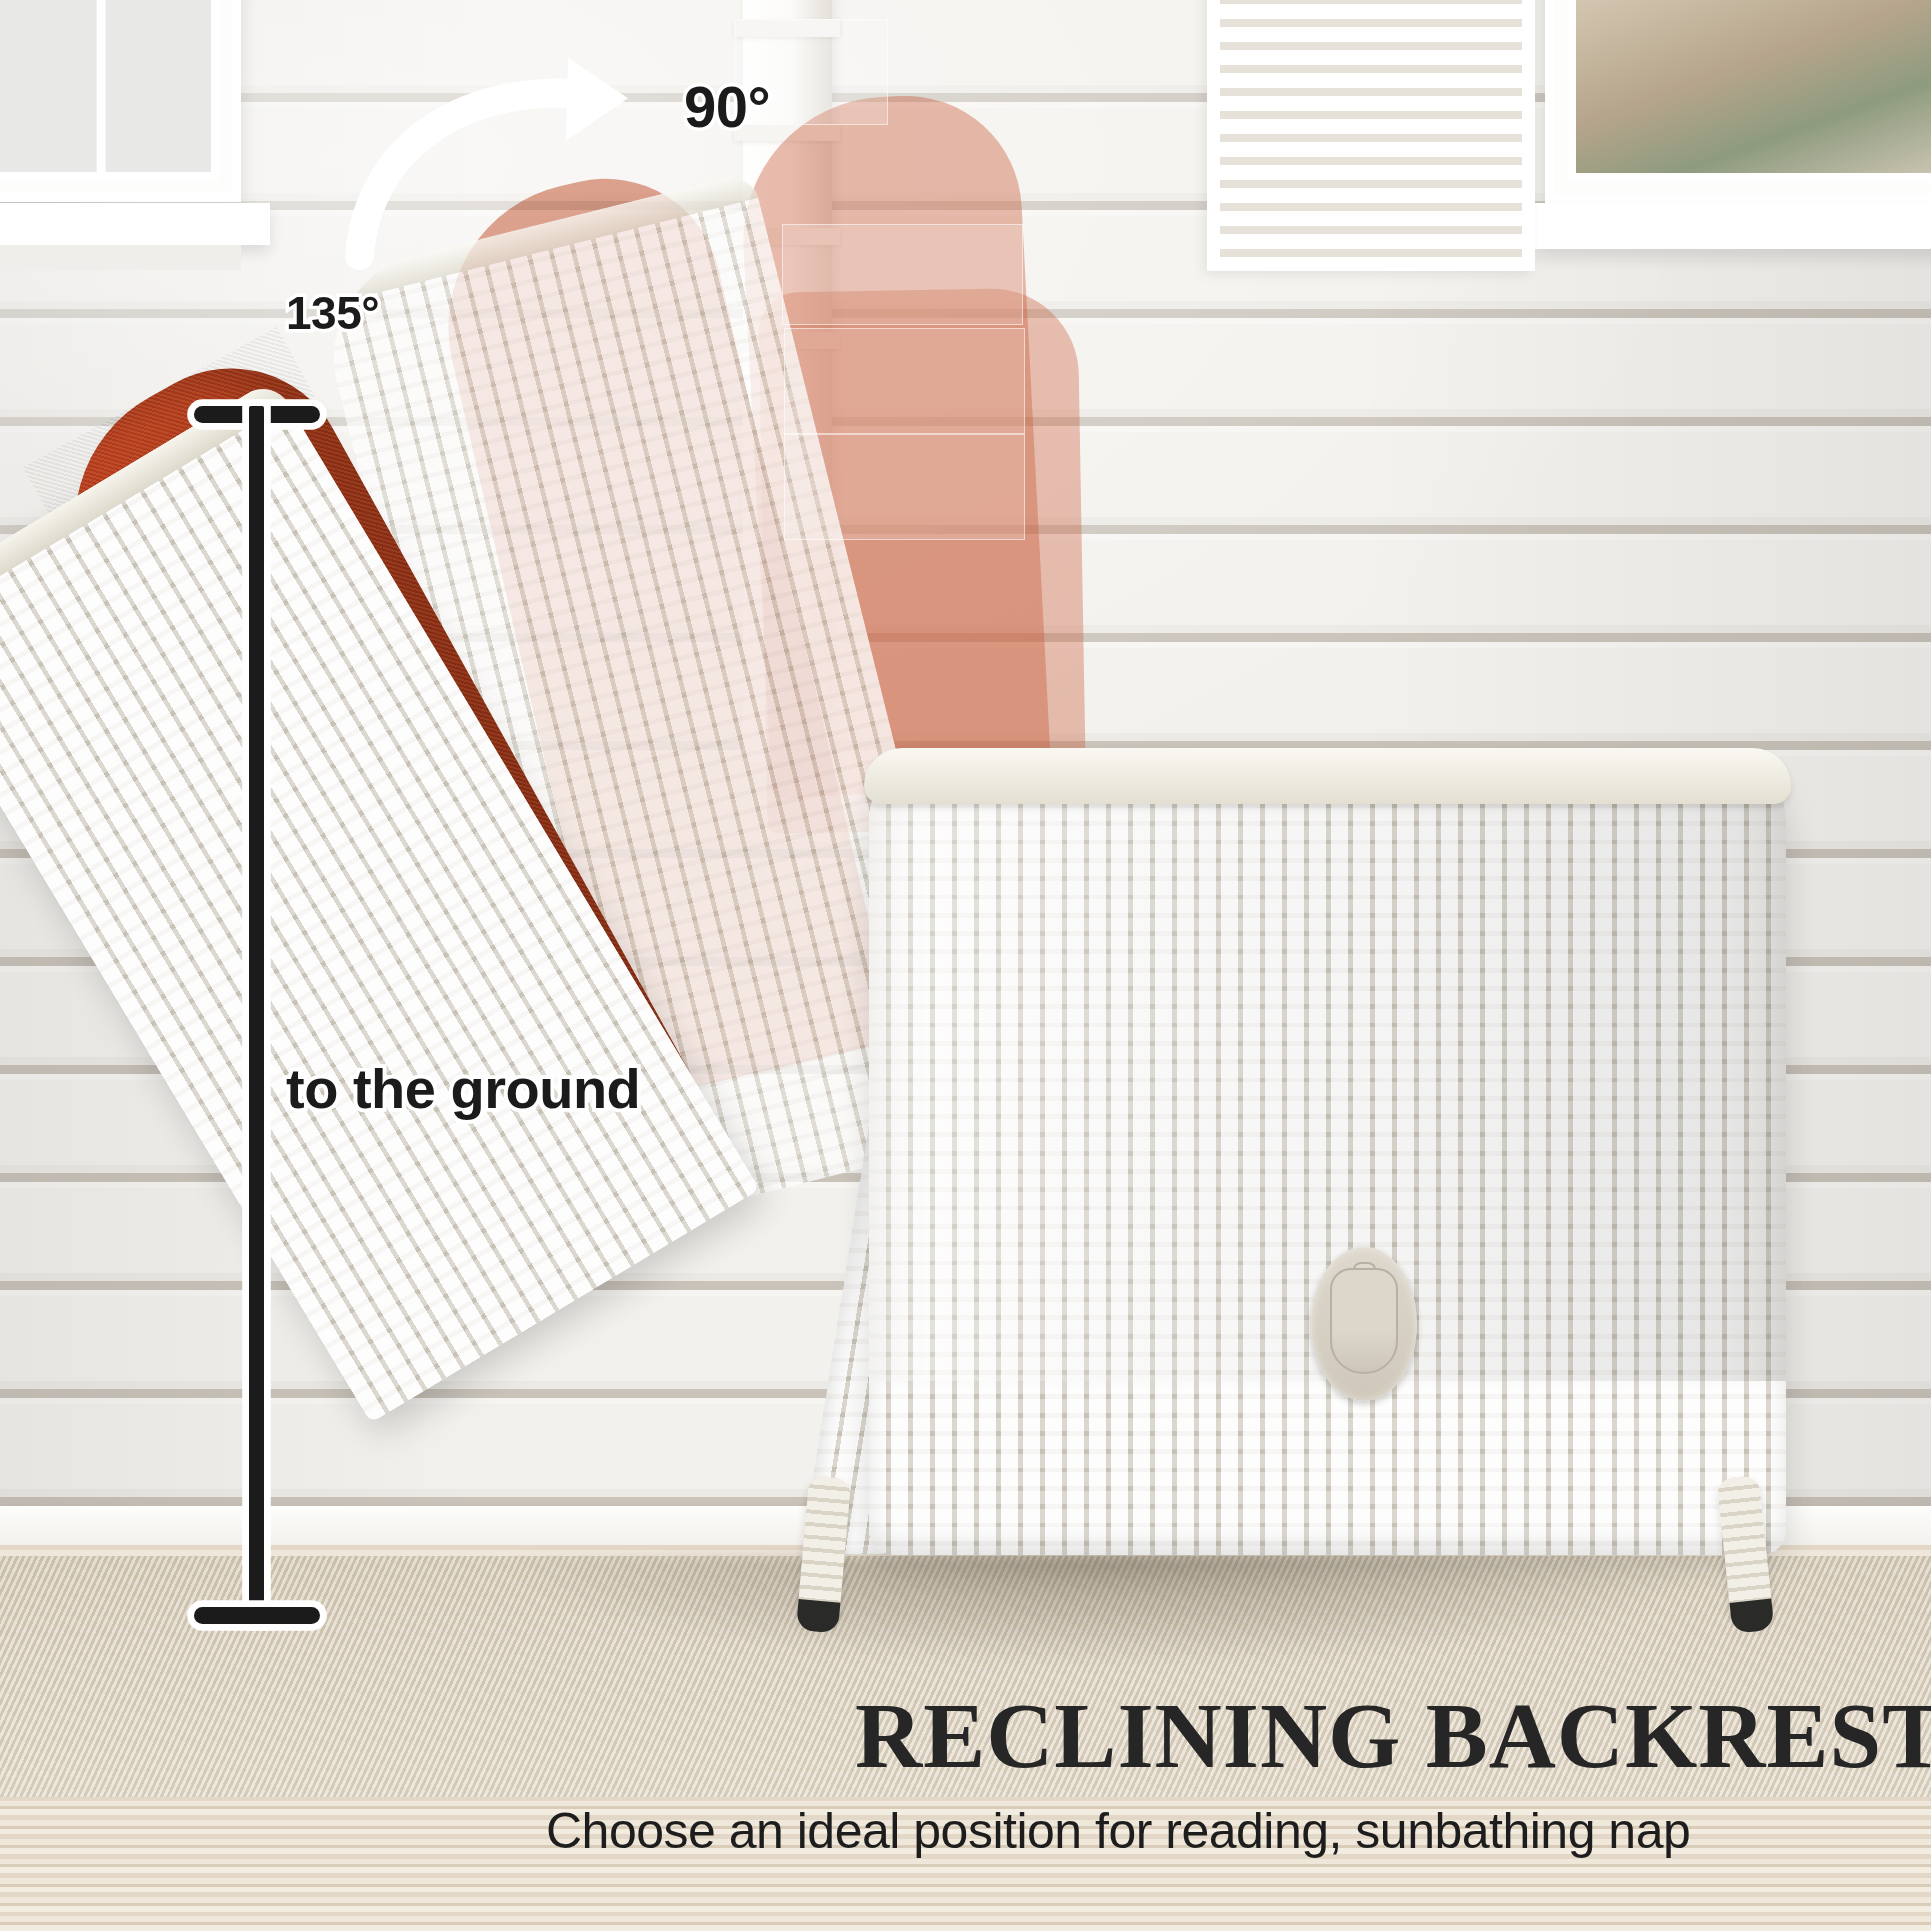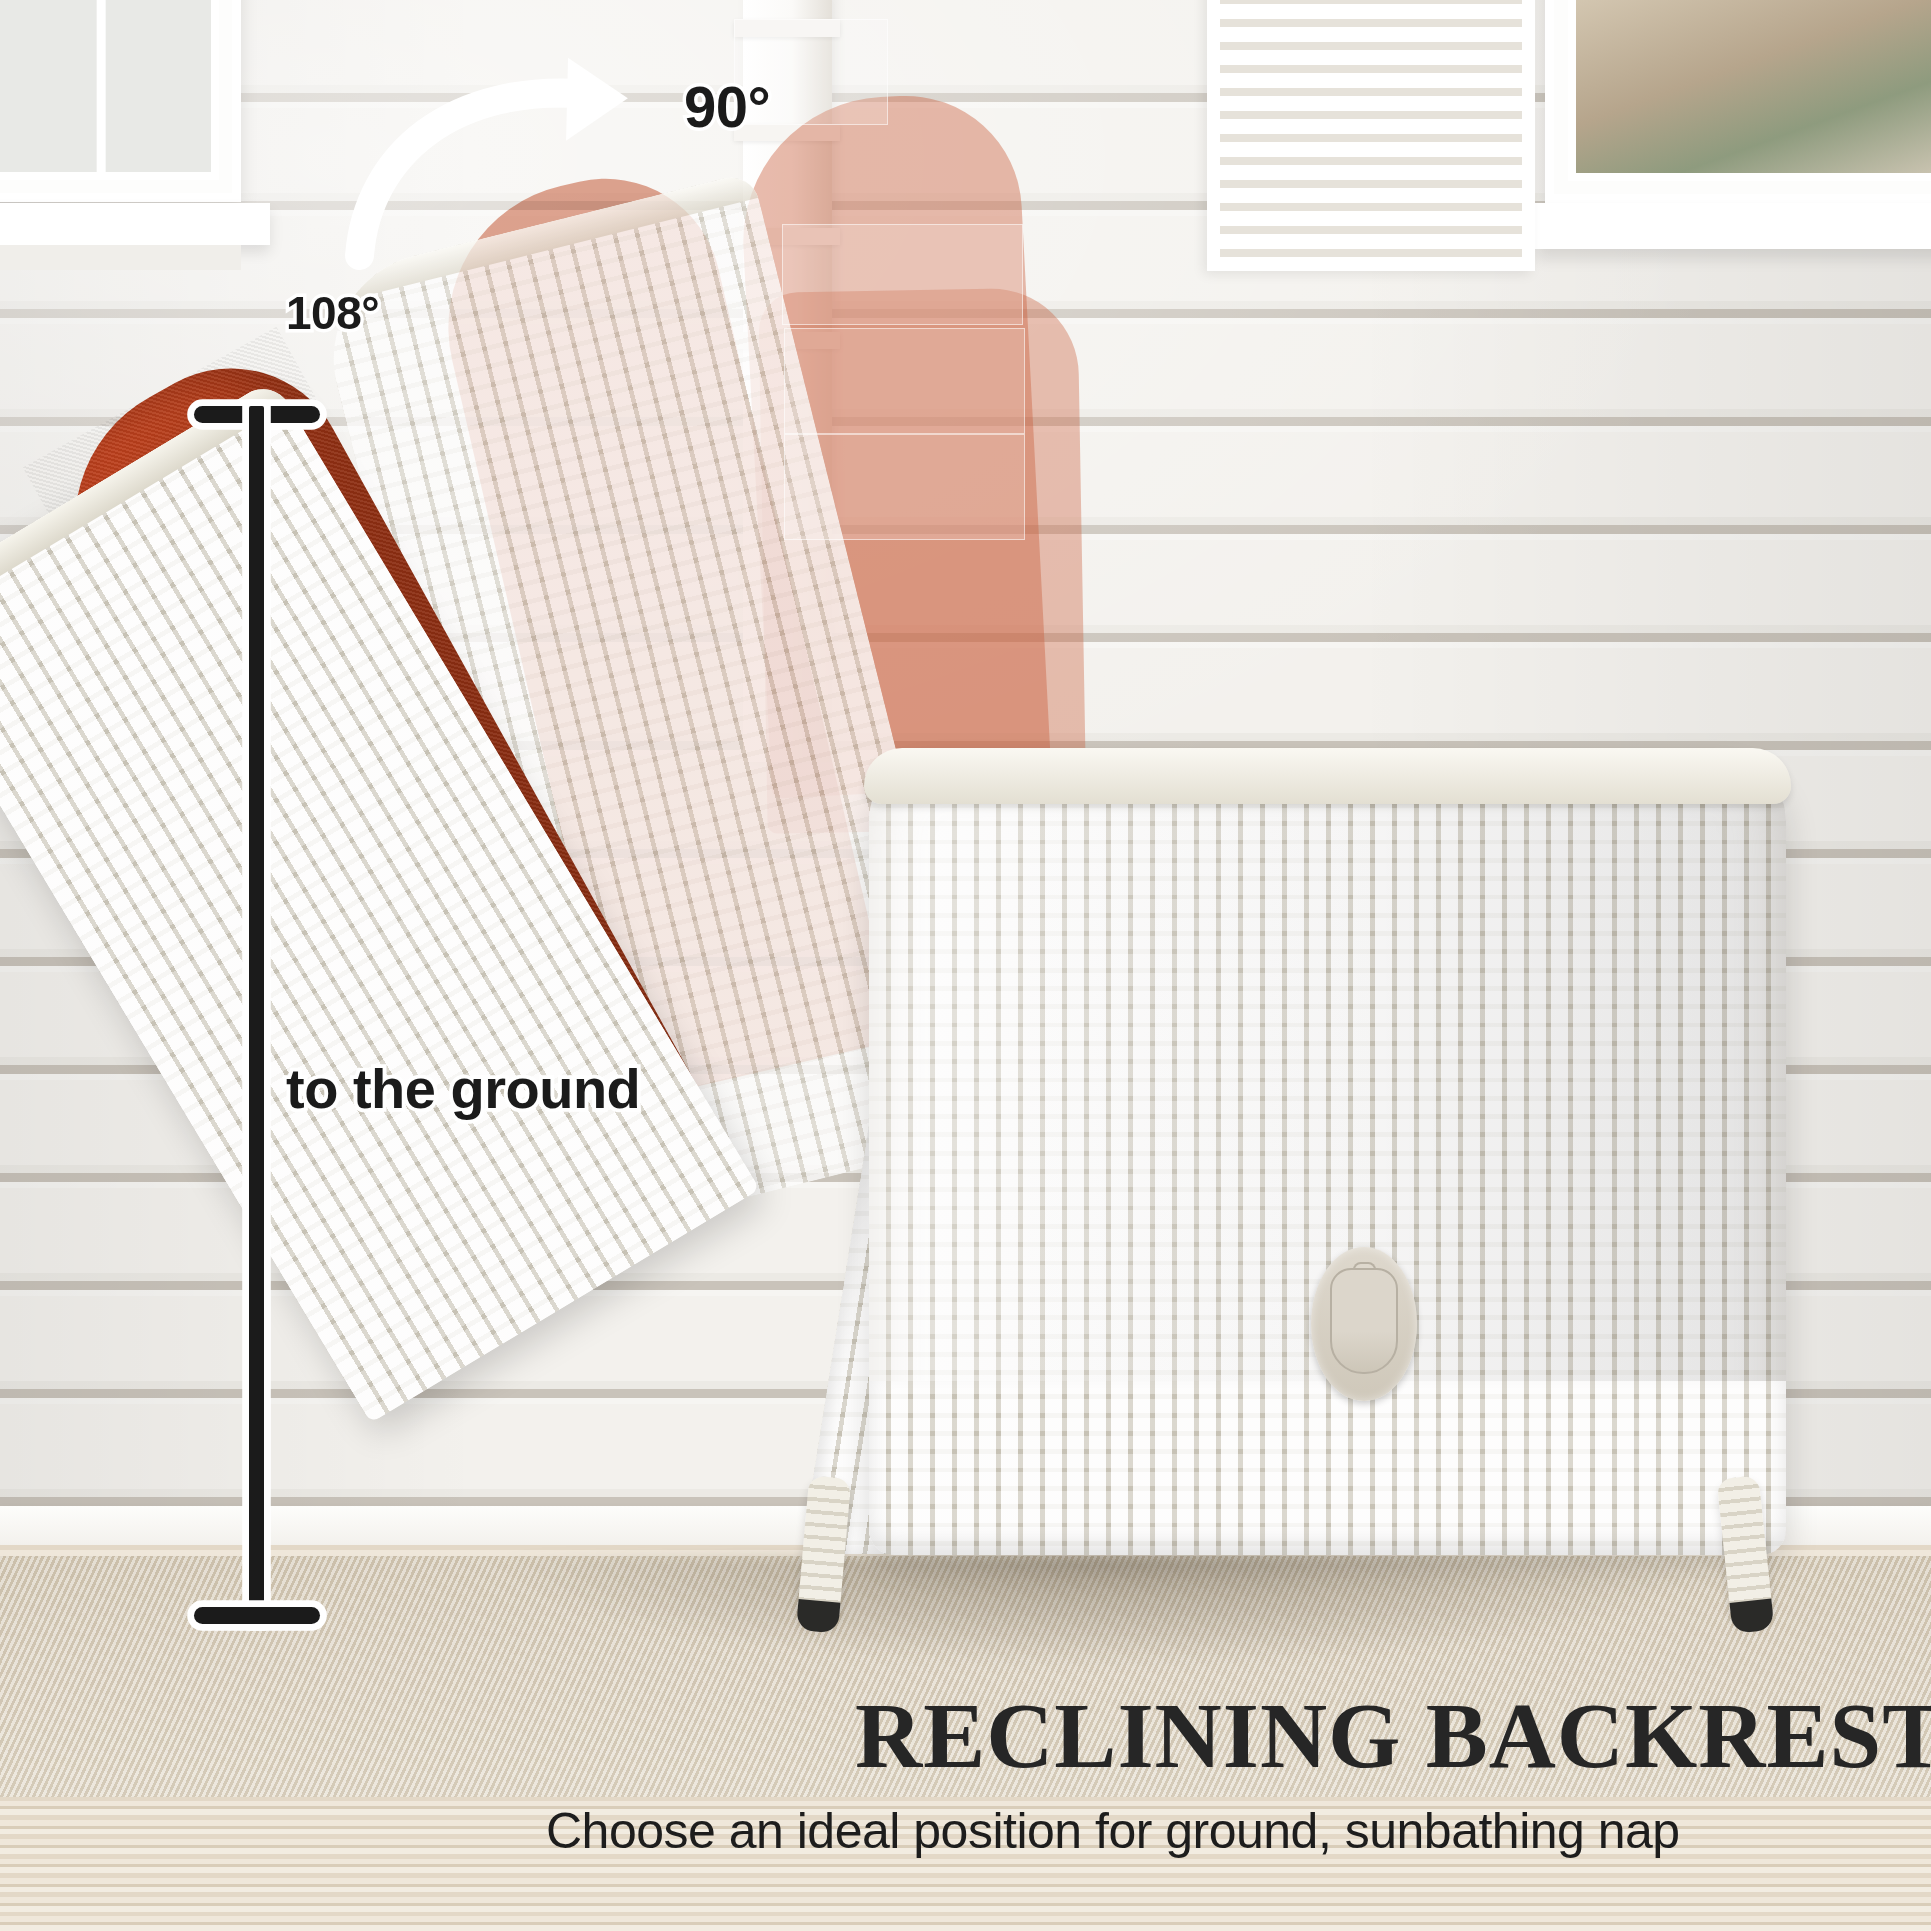"108°" div.label-outline { text: 108 -> 135 }
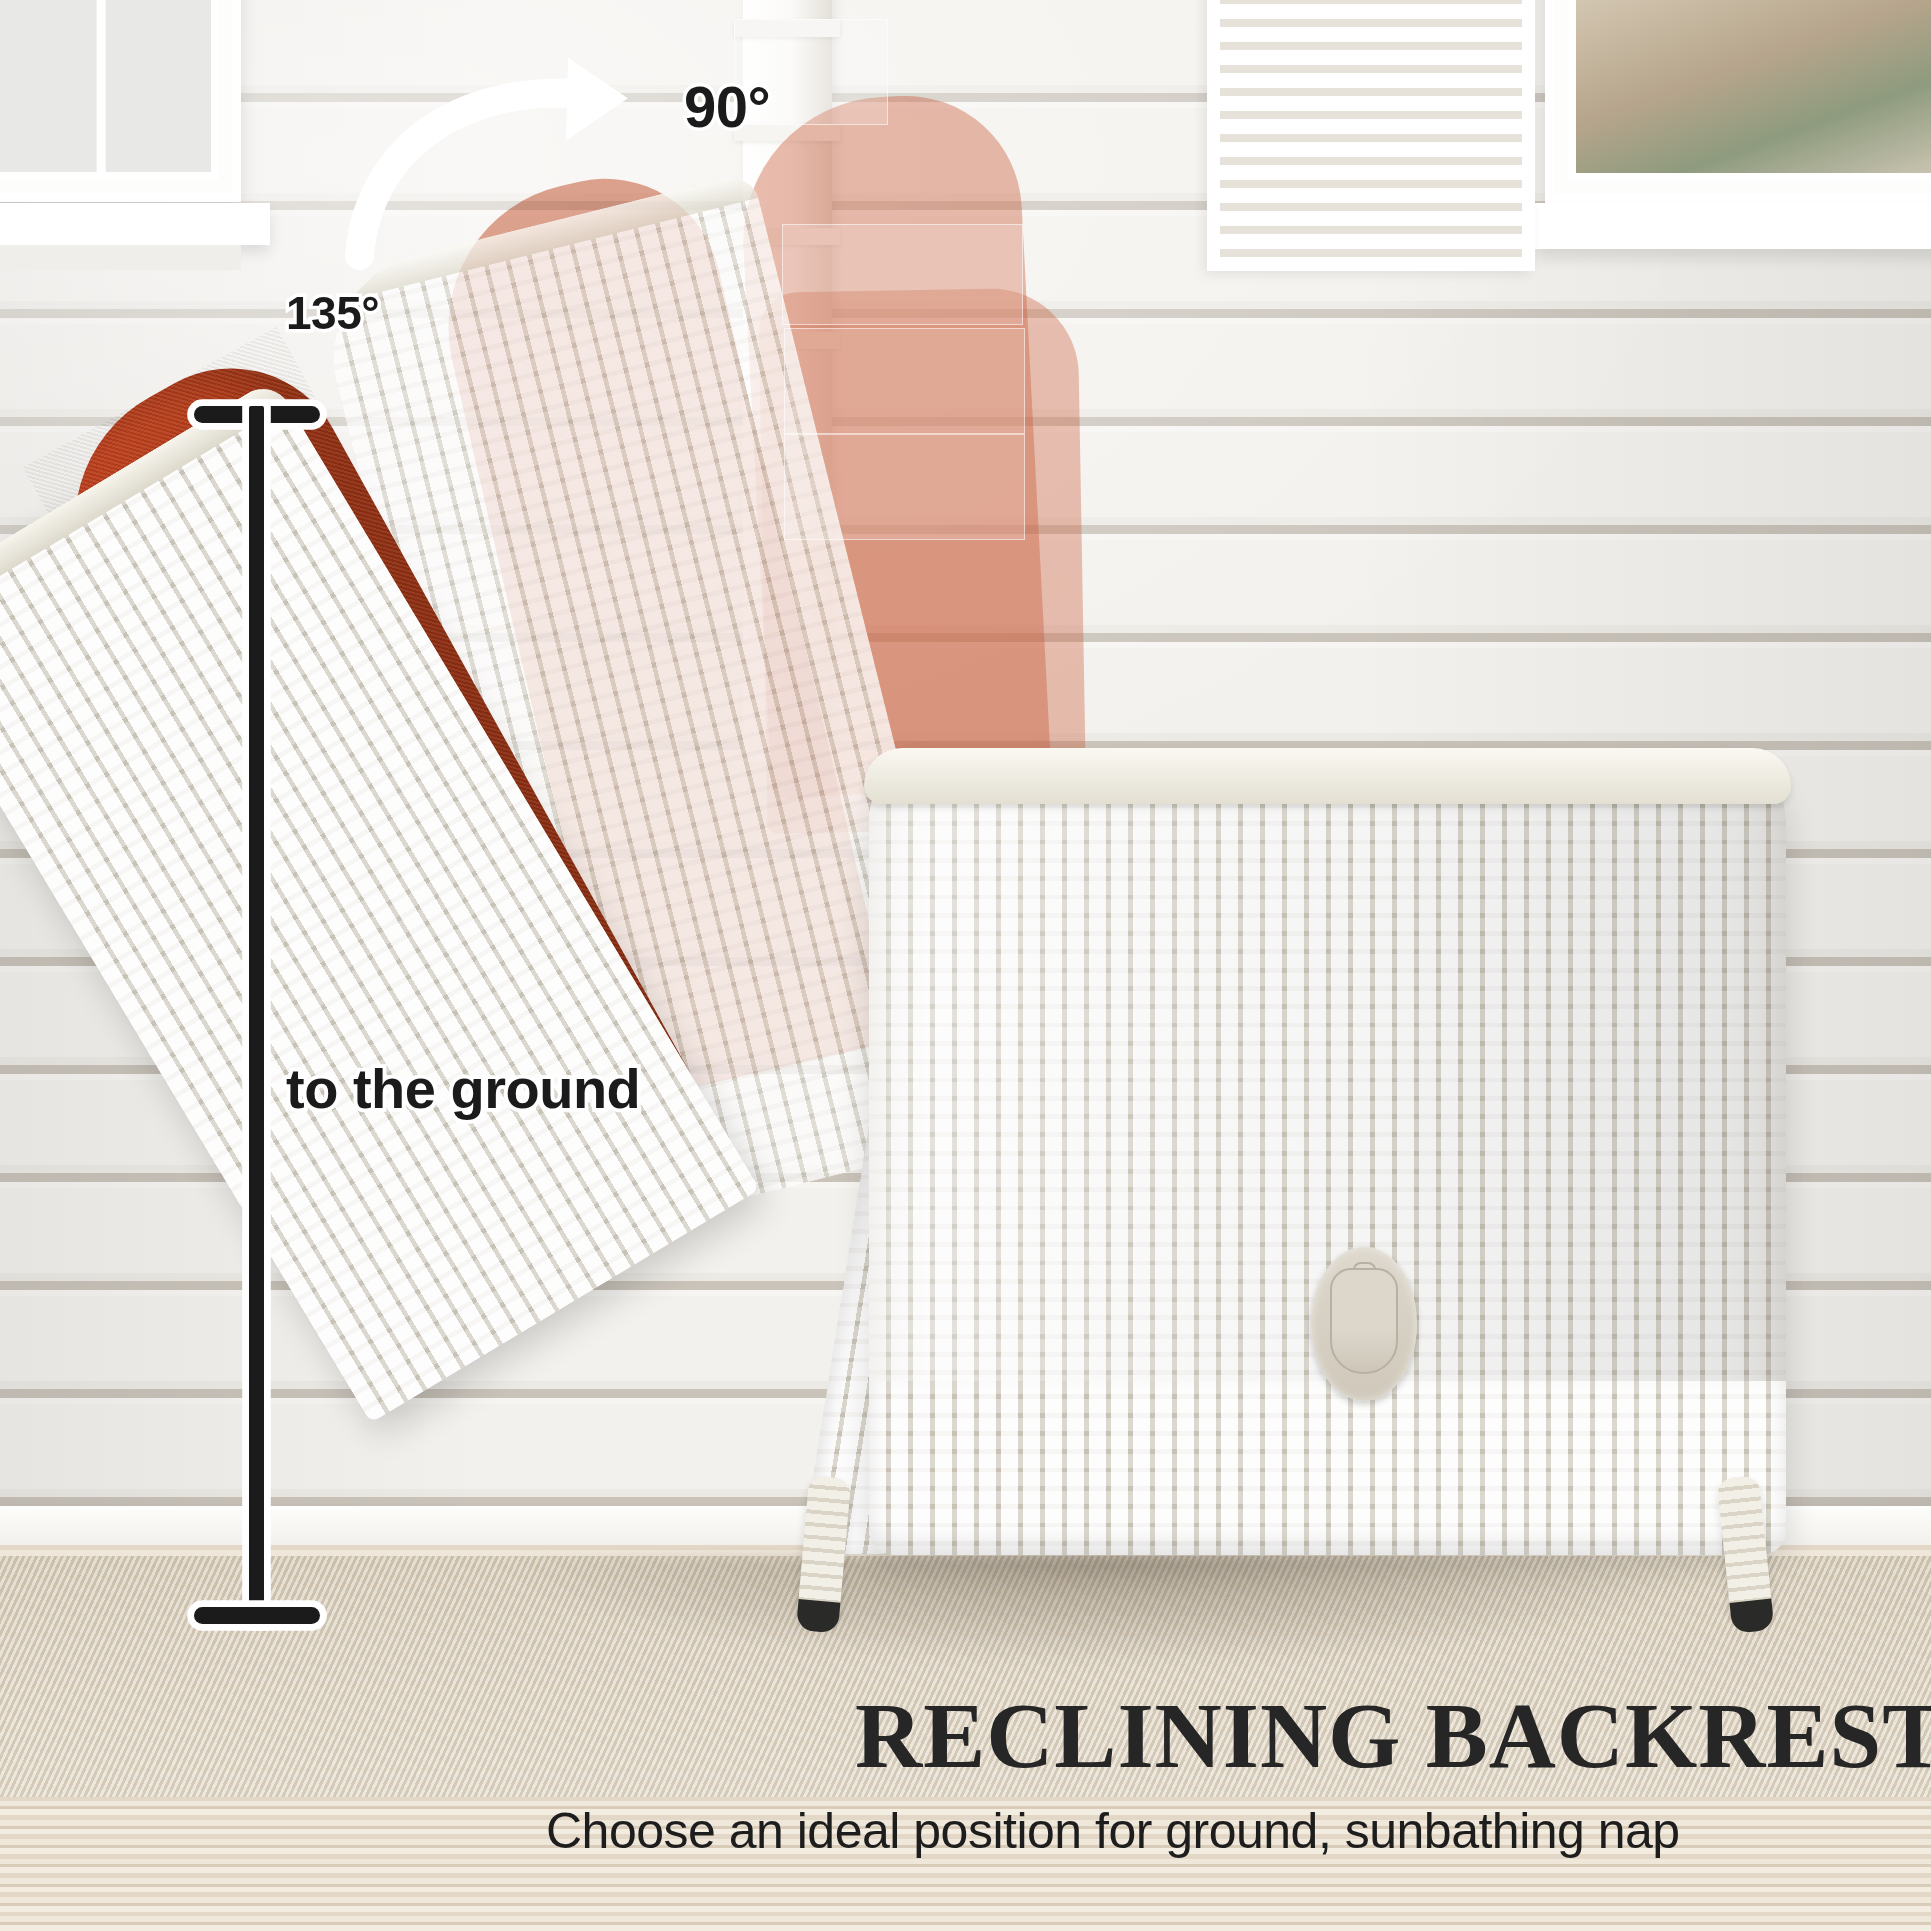"Choose an ideal position for" div.subtitle { text: ground -> reading }
